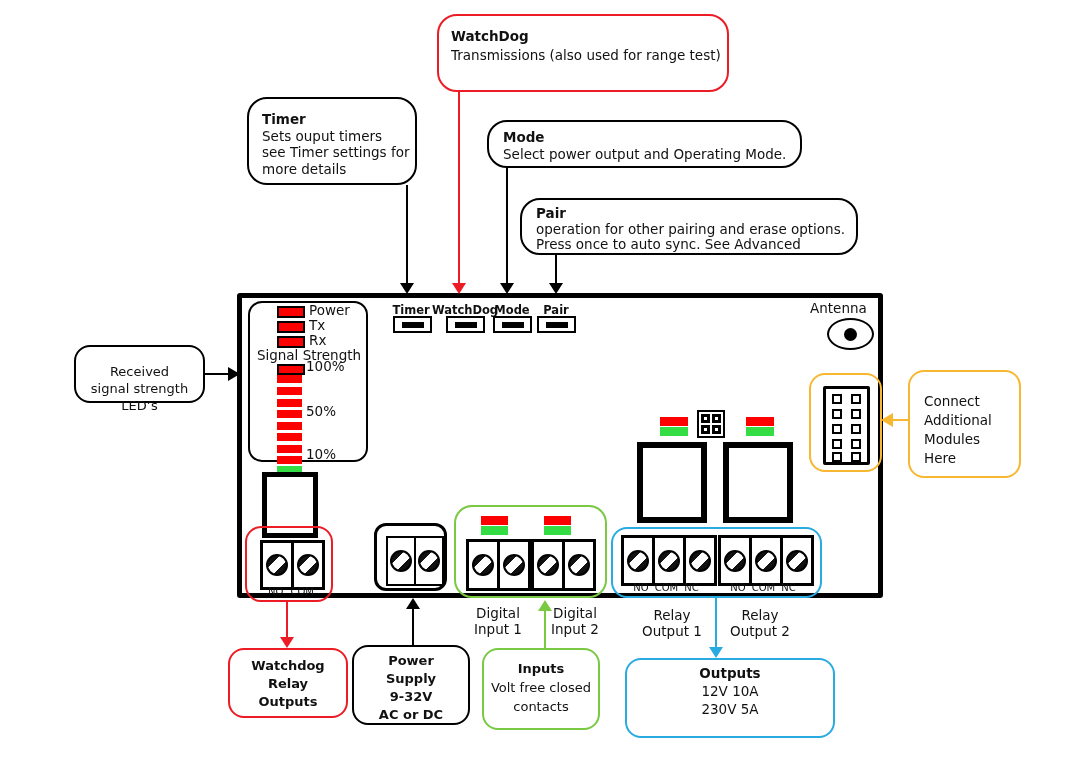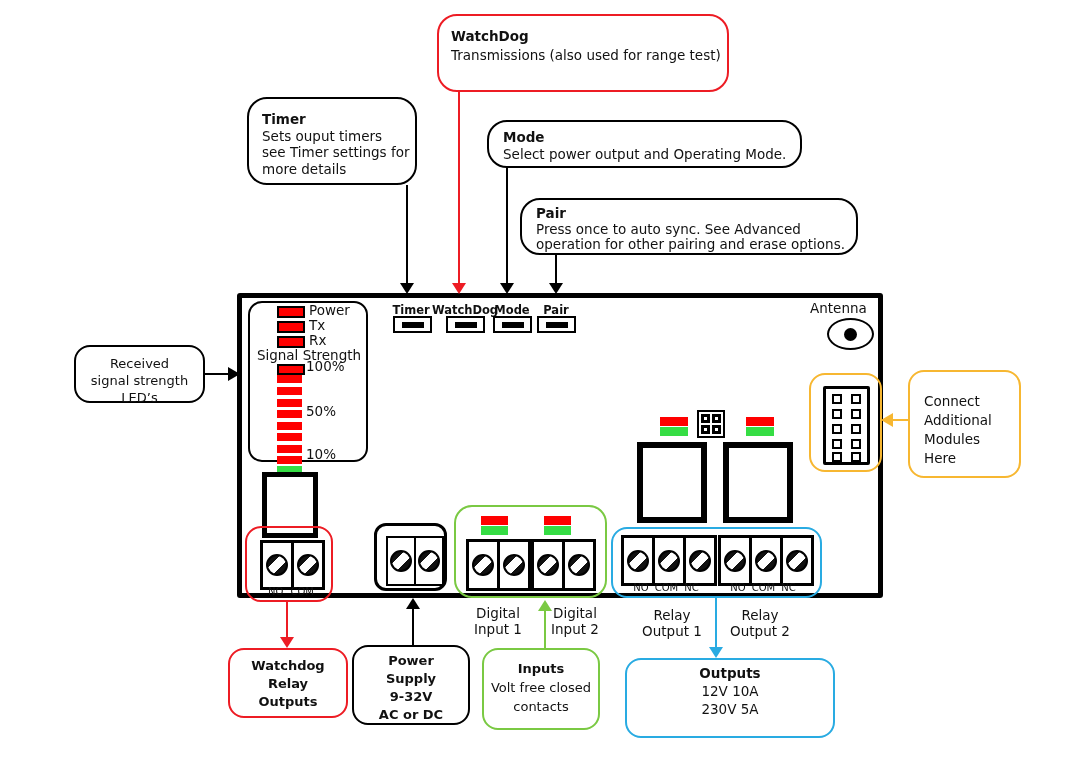"Press once to auto sync." div.ln { order: before "operation for other pairing and" -> after "operation for other pairing and" }
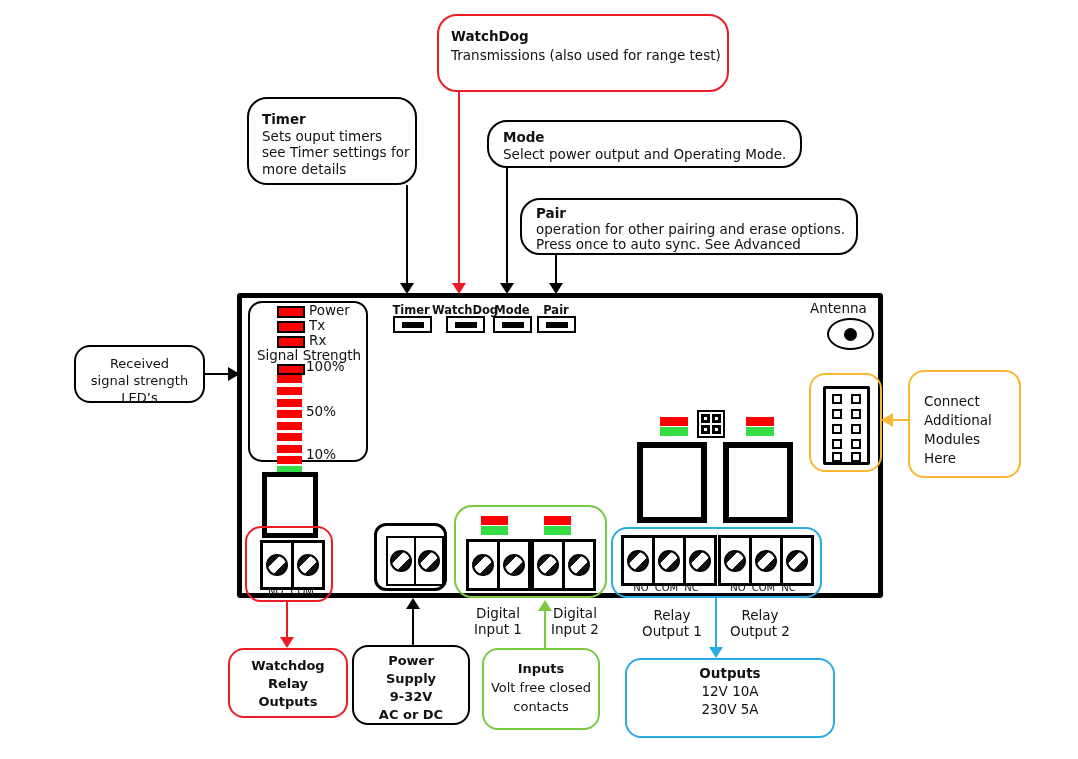"Received" div.co { padding-top: 8px -> 16px }
